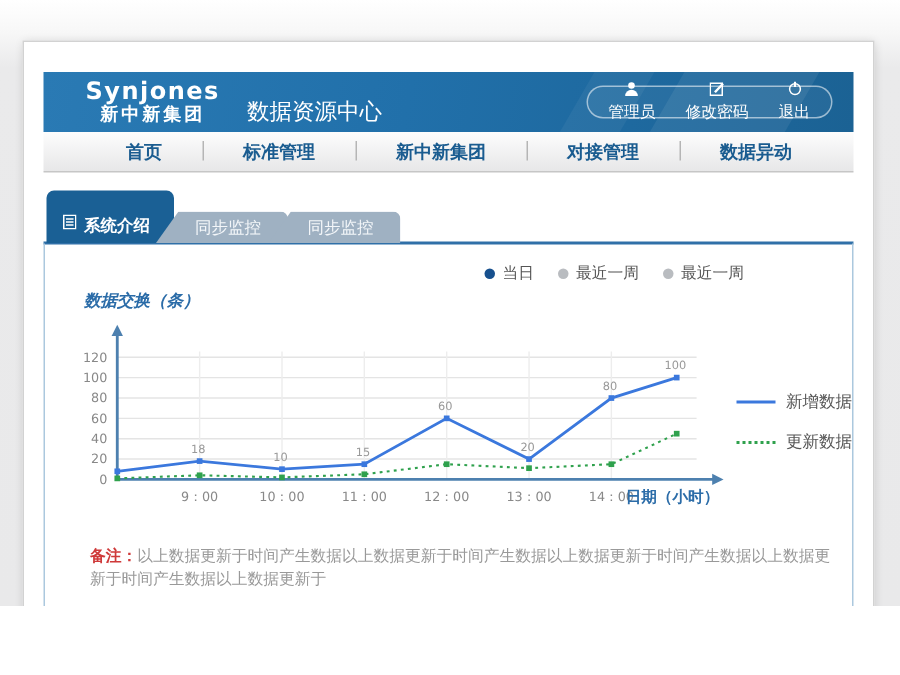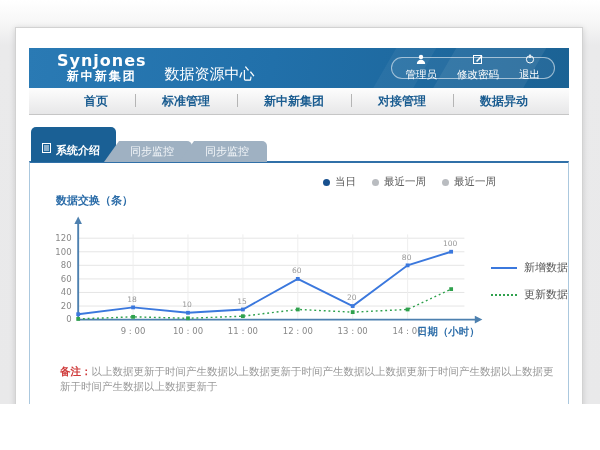"数据交换（条）" .y-title { font-style: none -> italic }
